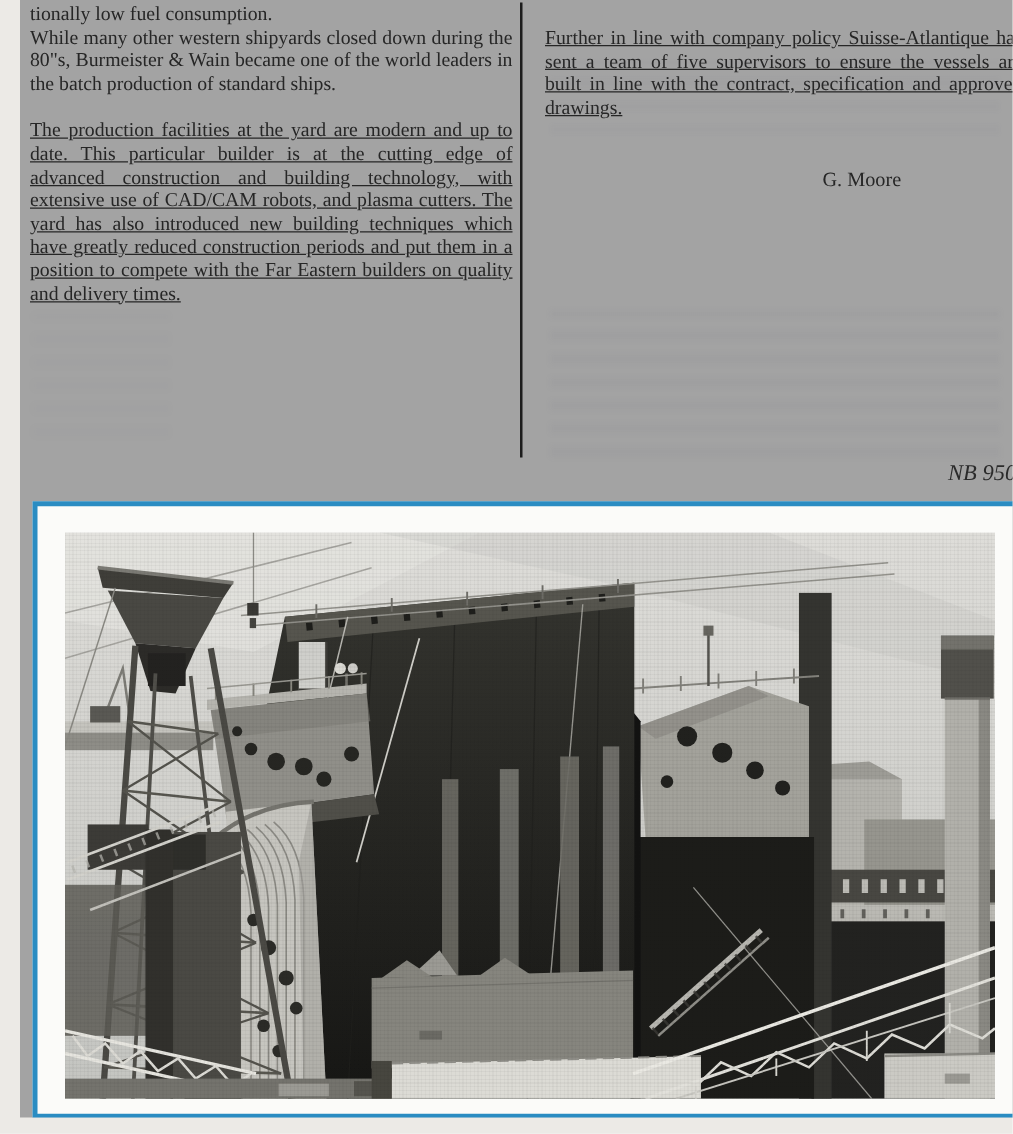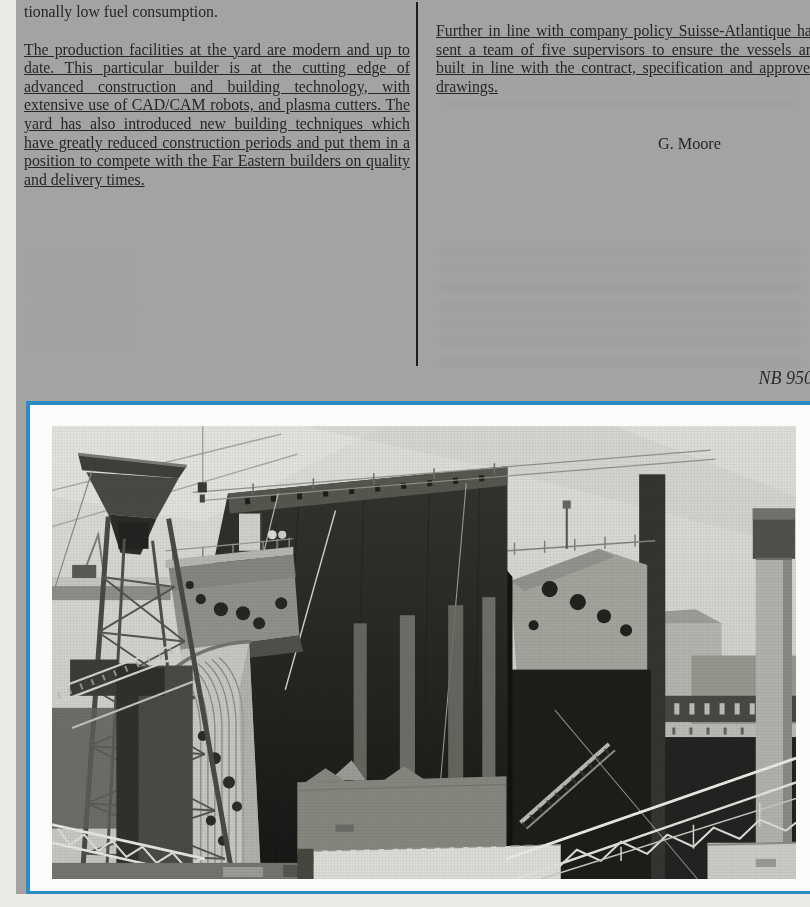"While many other western shipyards" p { html: none -> <p>While many other western shipyards closed down during the 80"s, Burmeister &amp; Wain became one of the world leaders in the batch production of standard ships.</p> }
